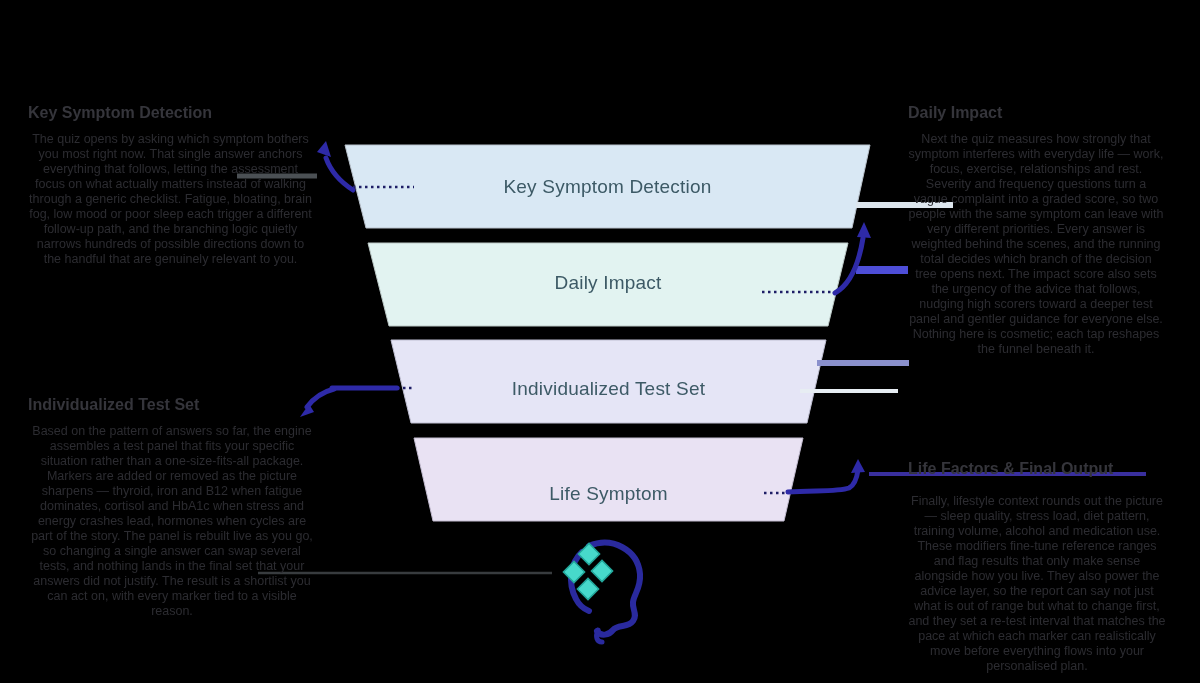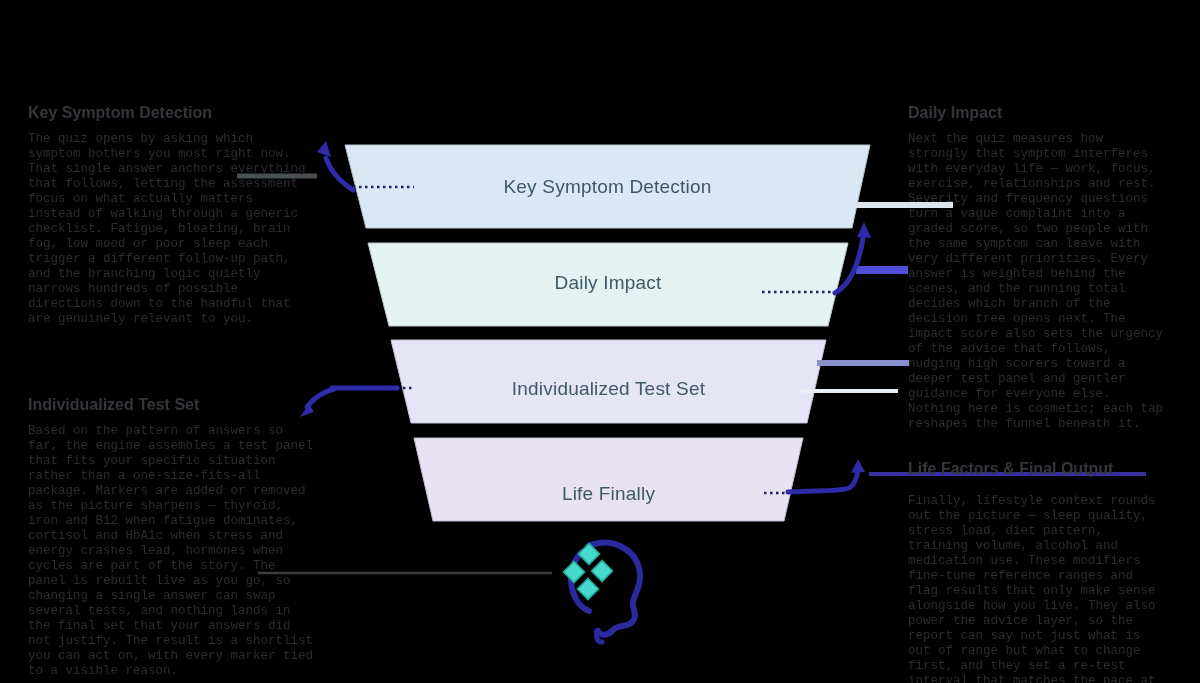"The quiz opens by asking" .annotation p { font-family: Liberation Mono, monospace -> Liberation Sans, sans-serif; text-align: left -> center }
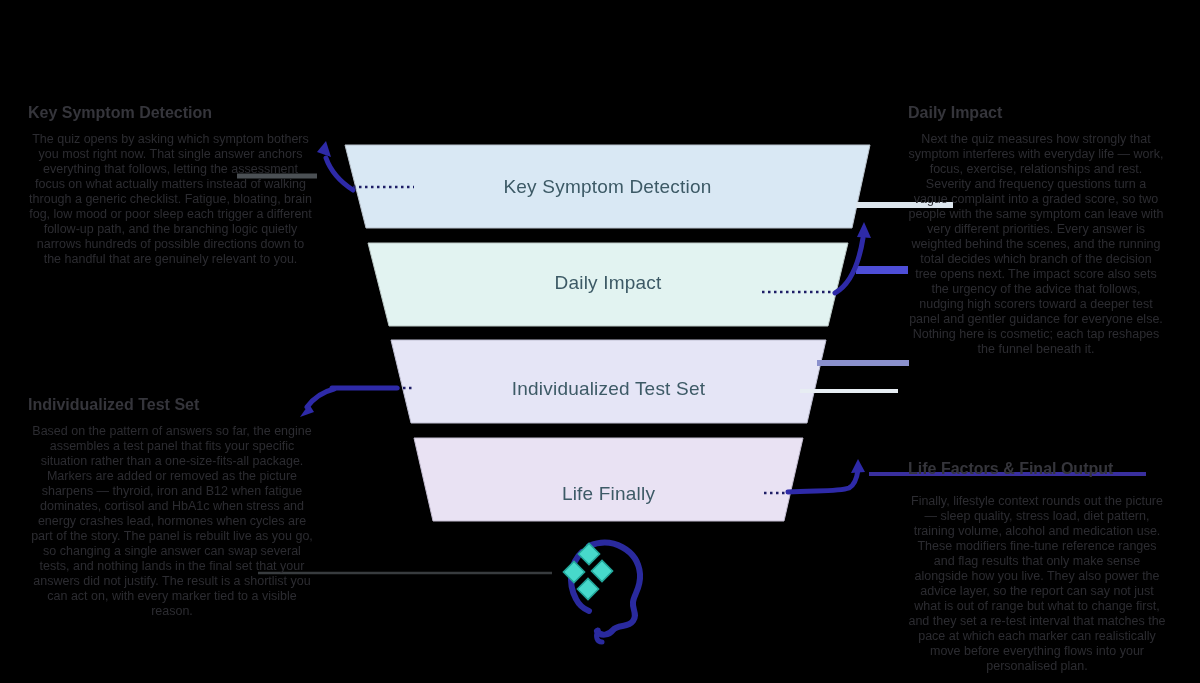"Life Finally" div.stage-label { text: Finally -> Symptom }
